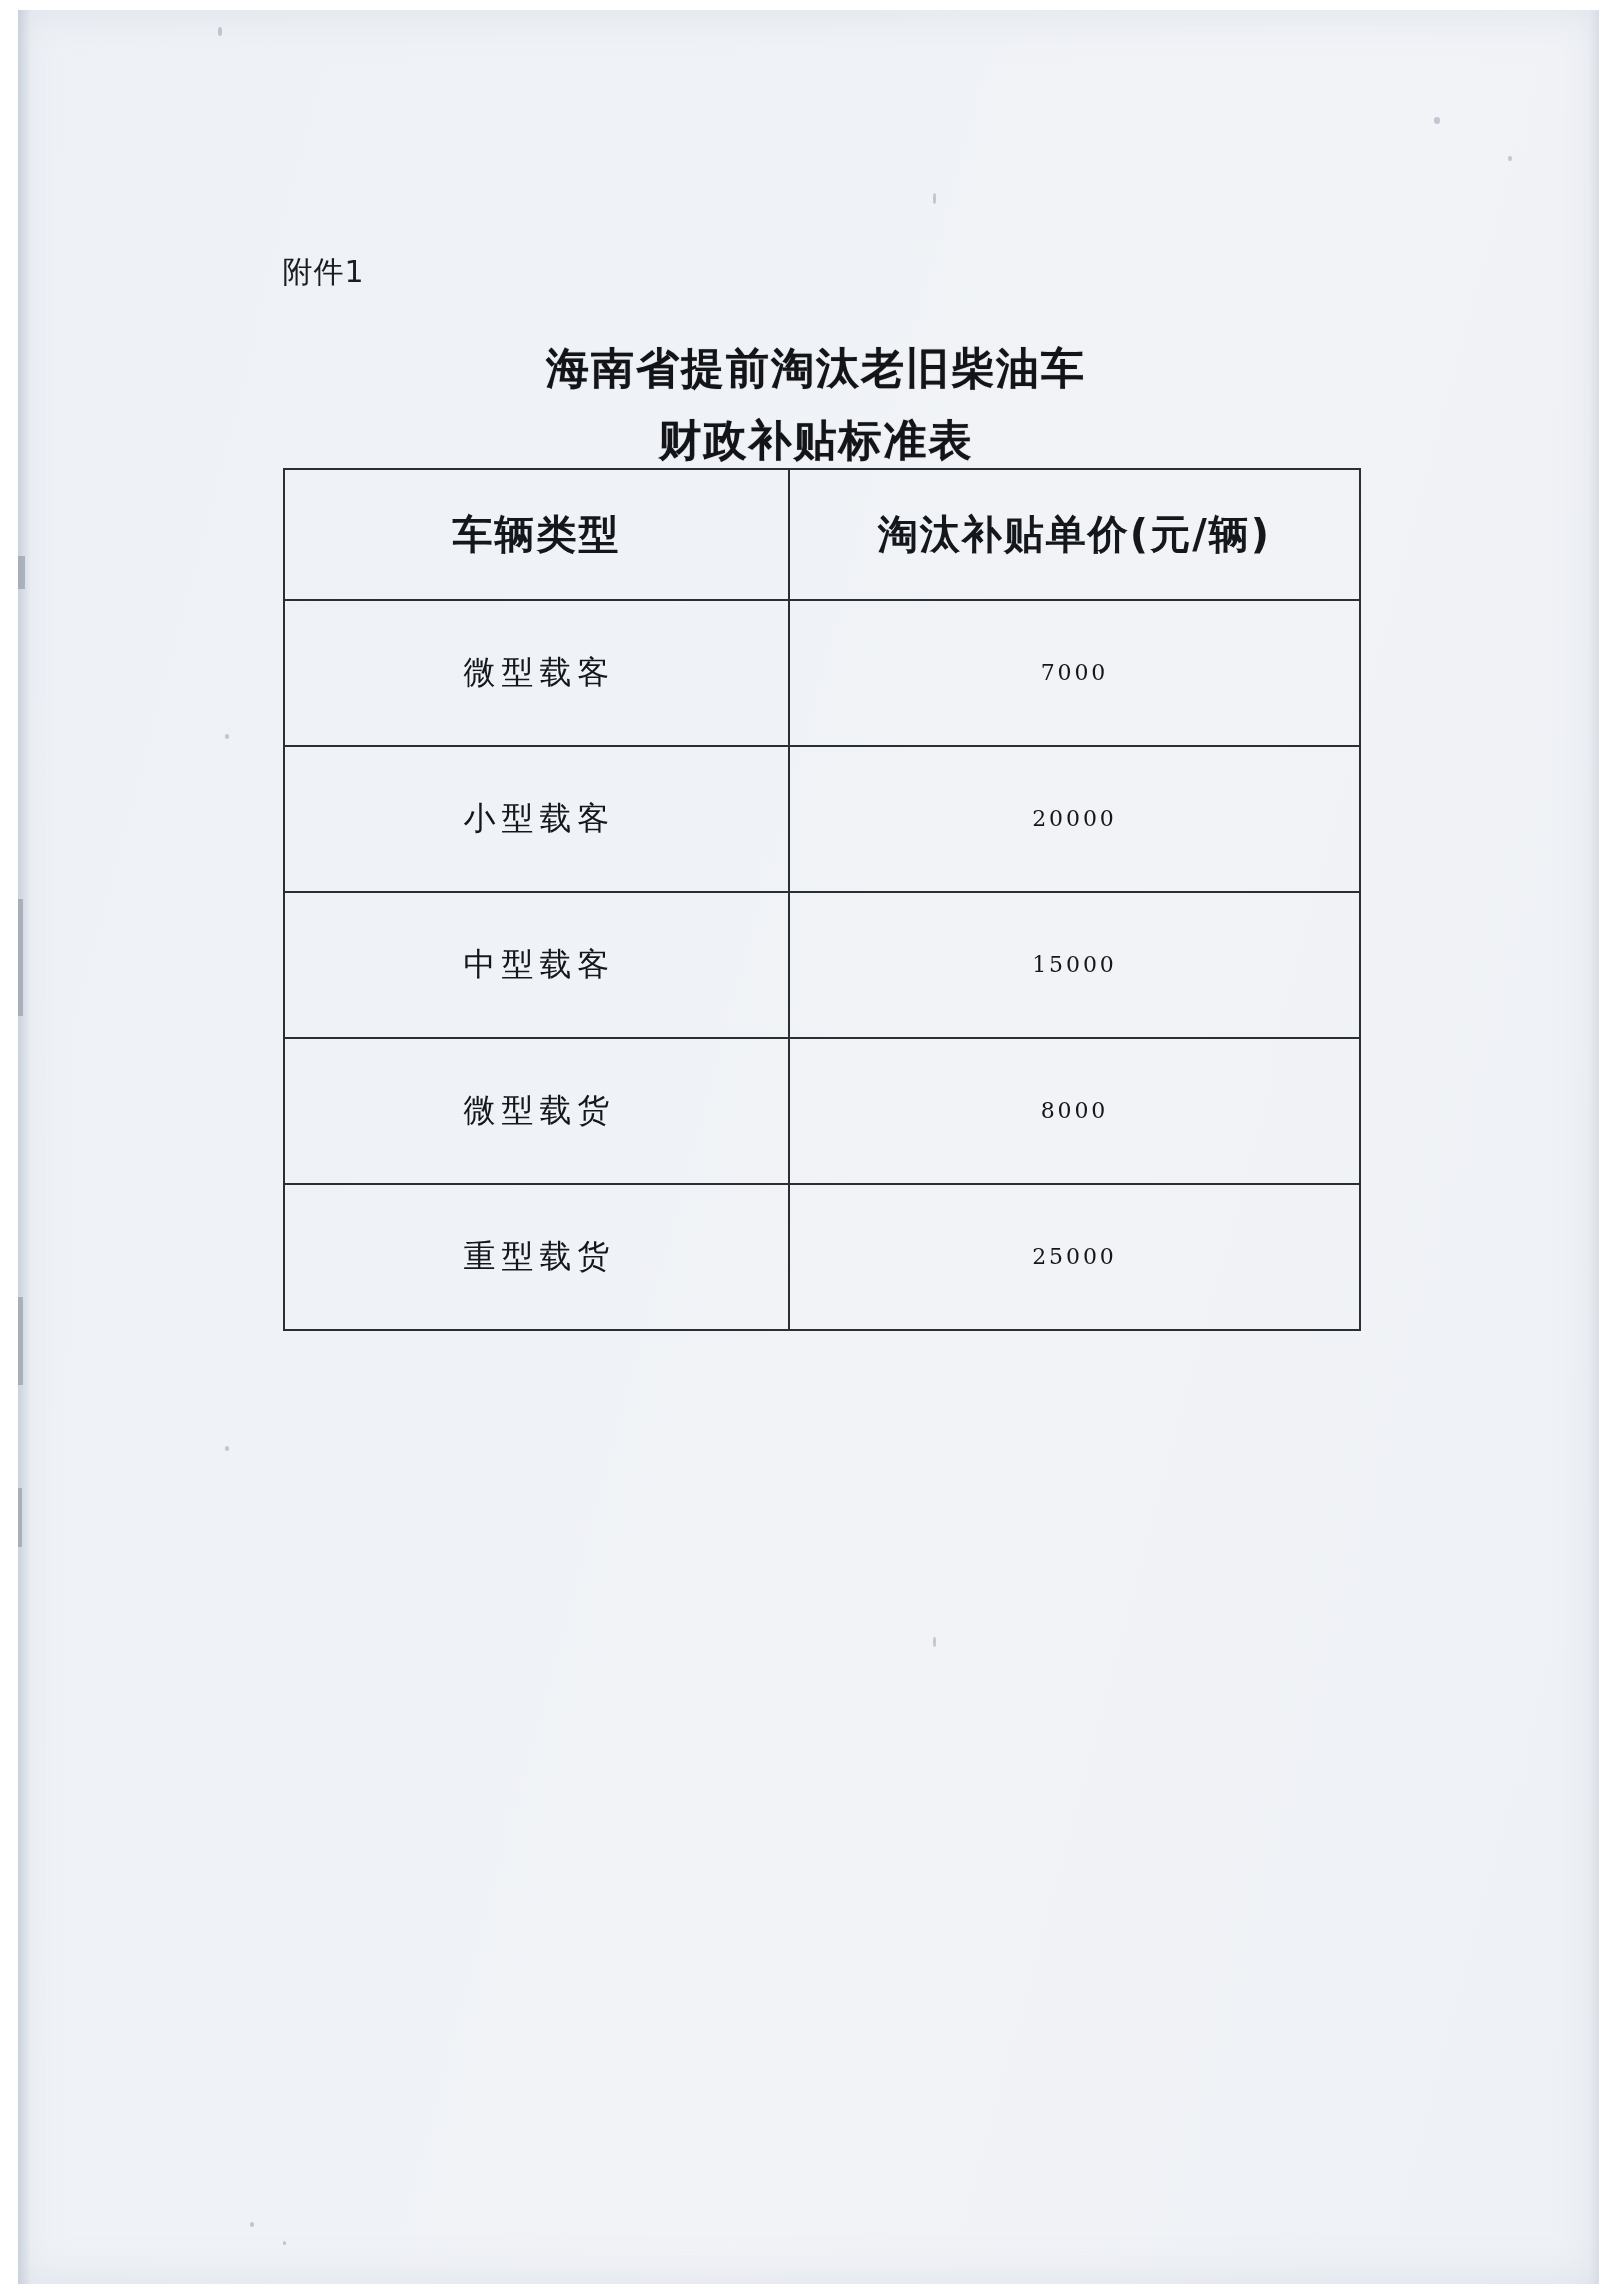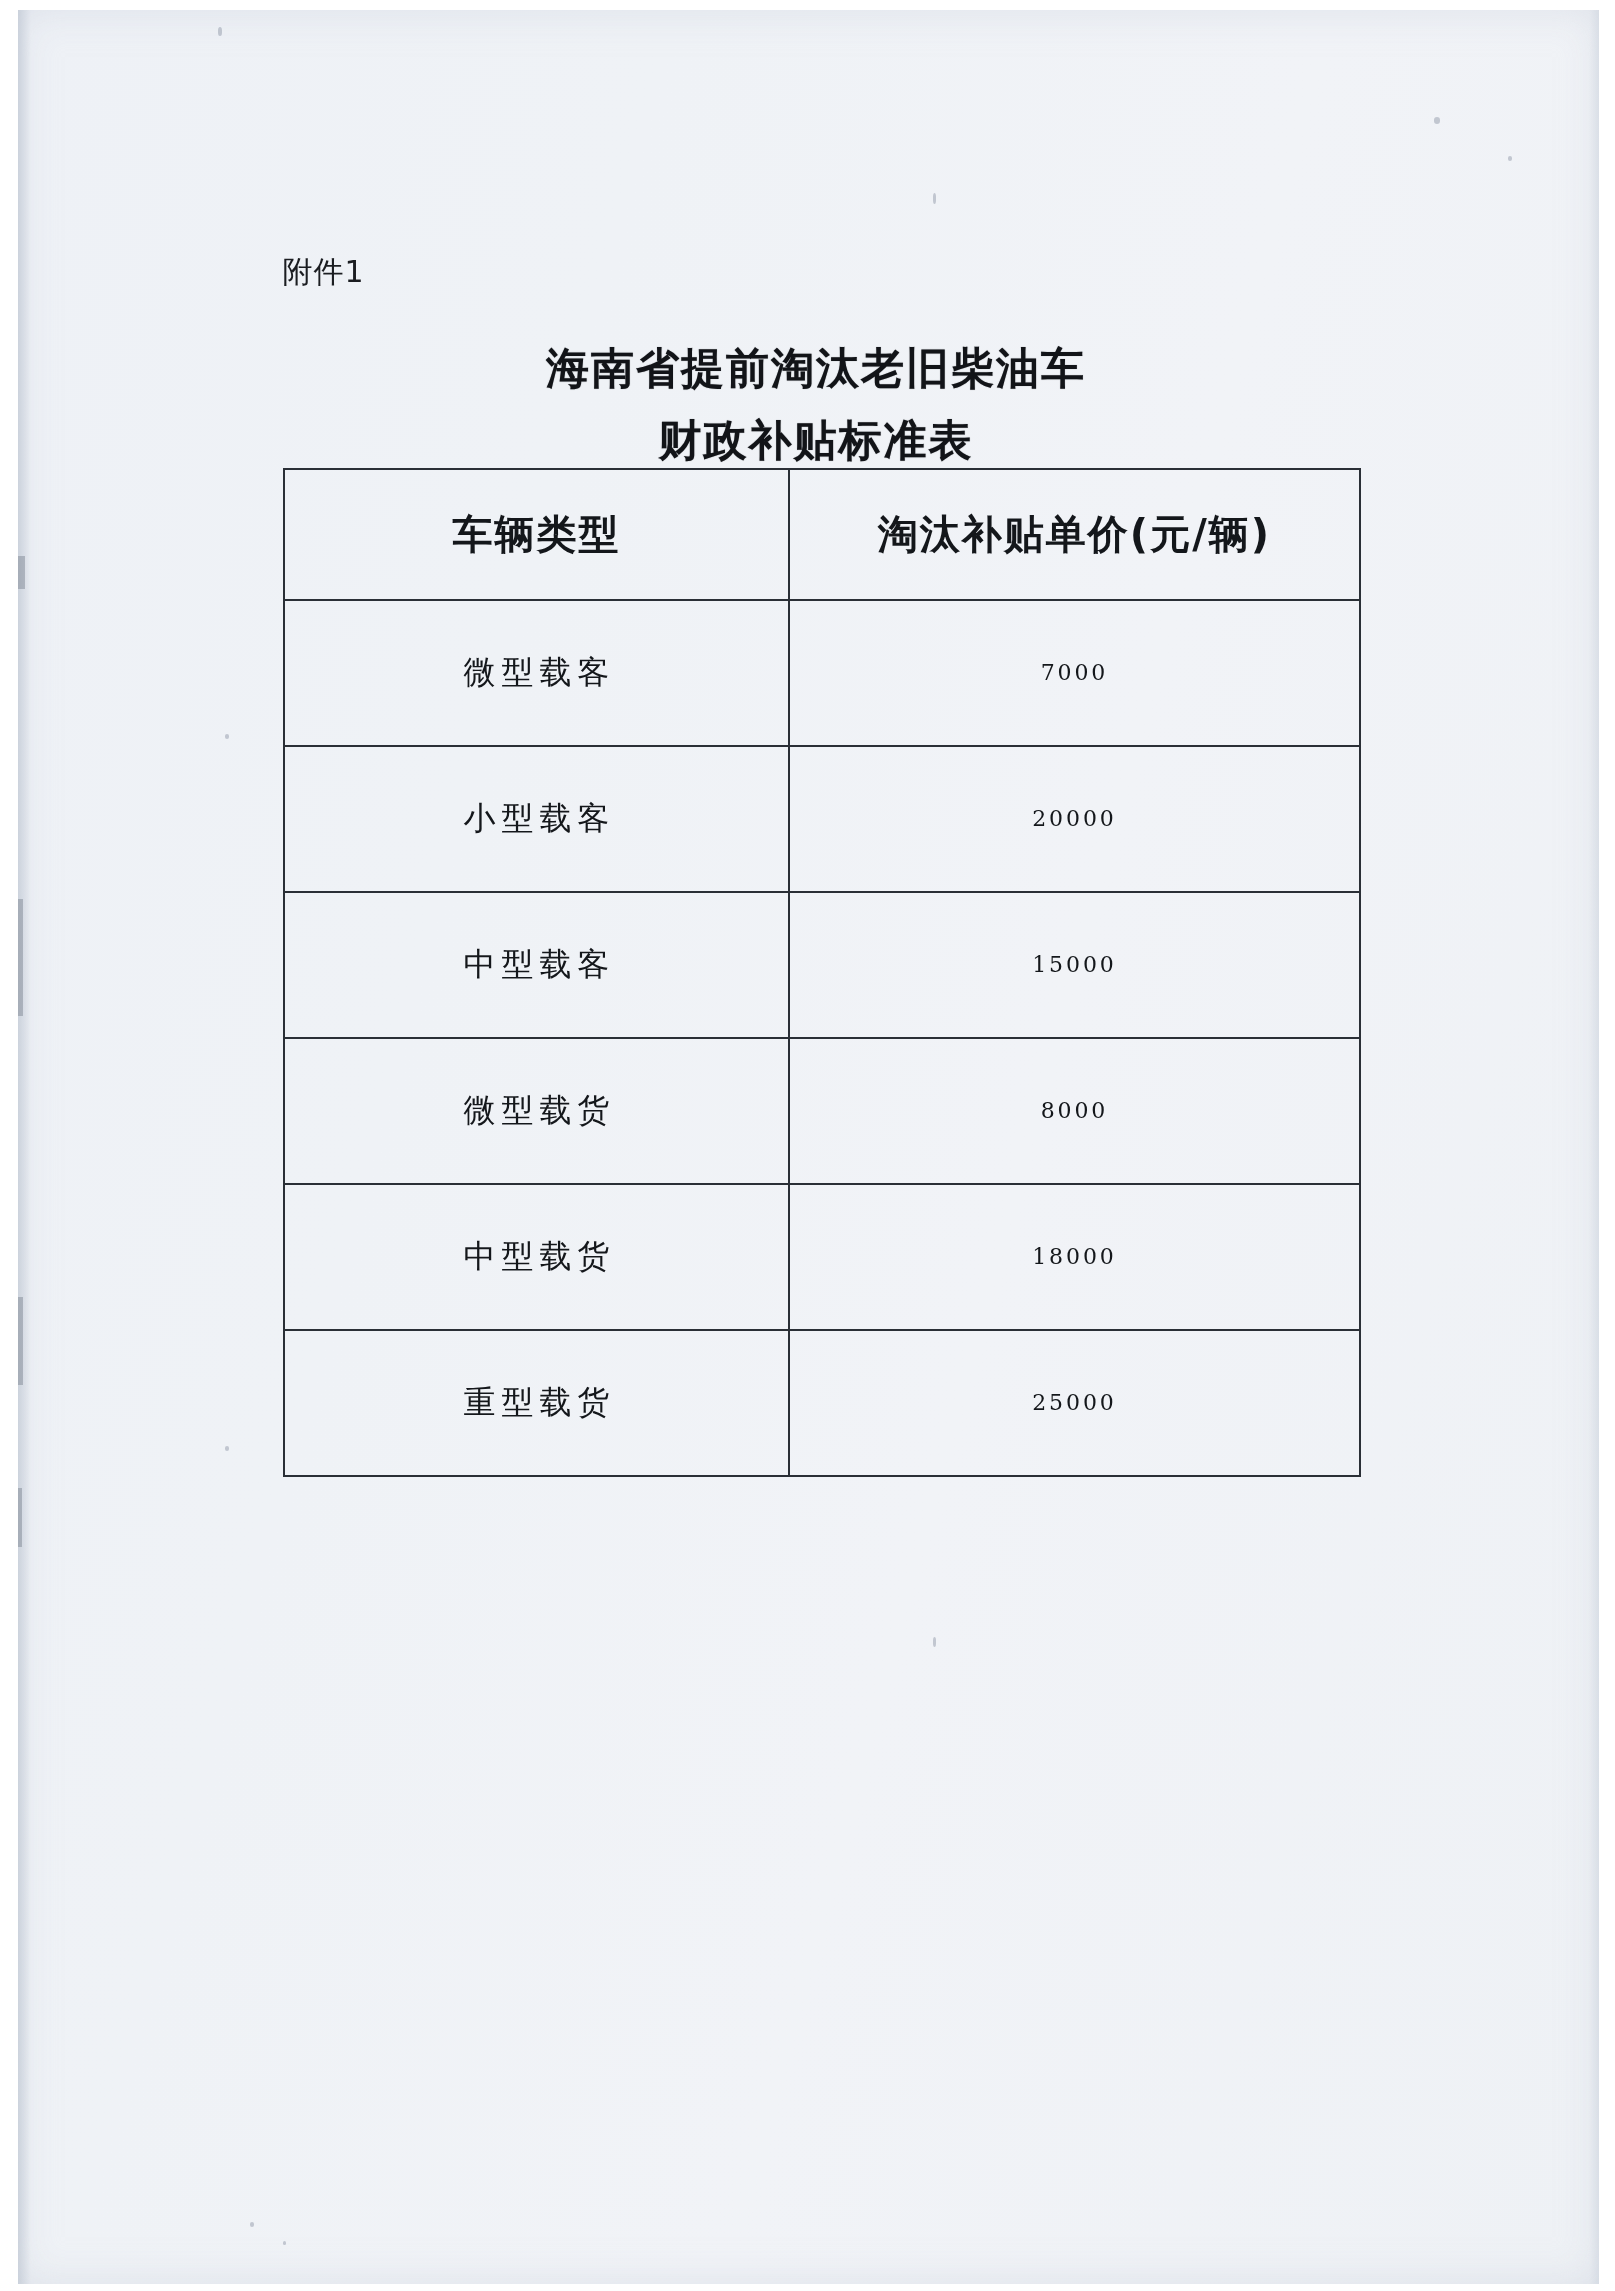"中型载货" tr { html: <tr> <td>中型载货</td> <td>18000</td> </tr> -> none }
